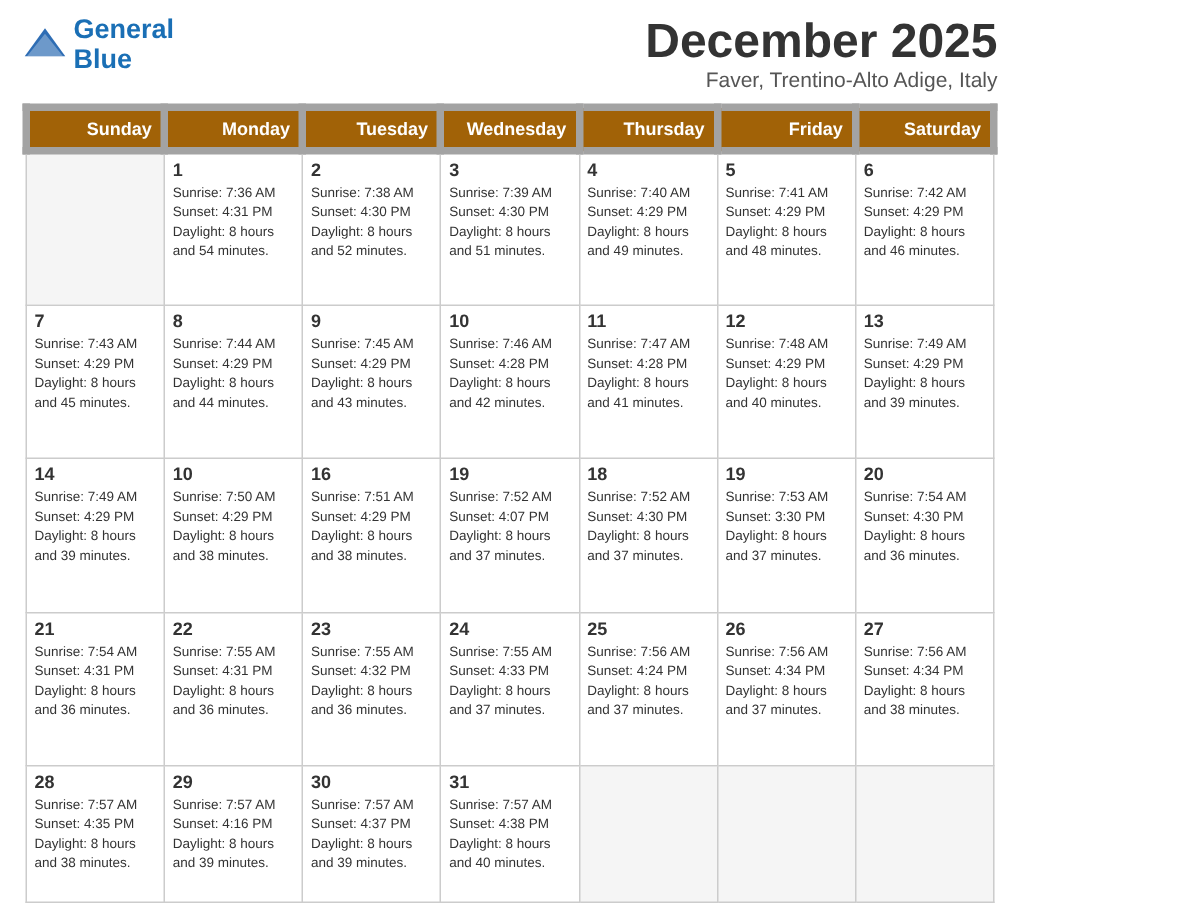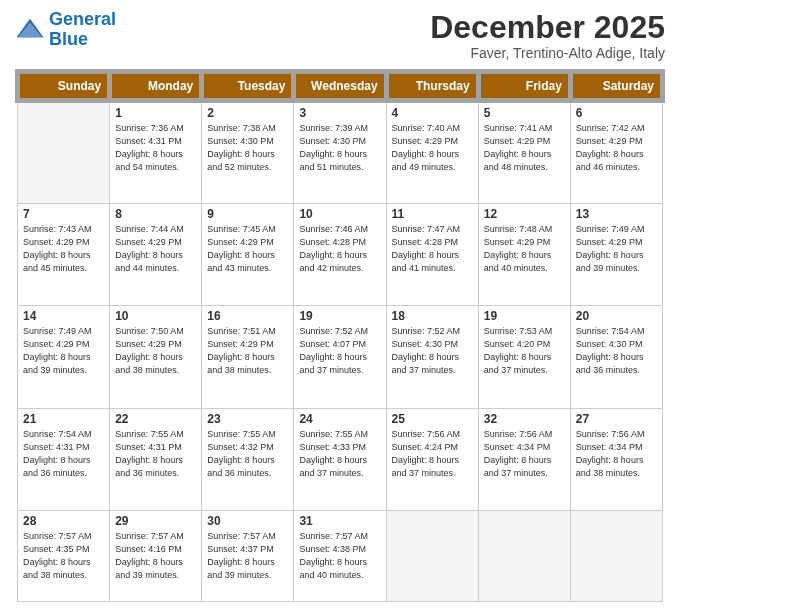"Sunrise: 7:53 AM Sunset: 4:20" div.day-info { text: 4:20 -> 3:30 }
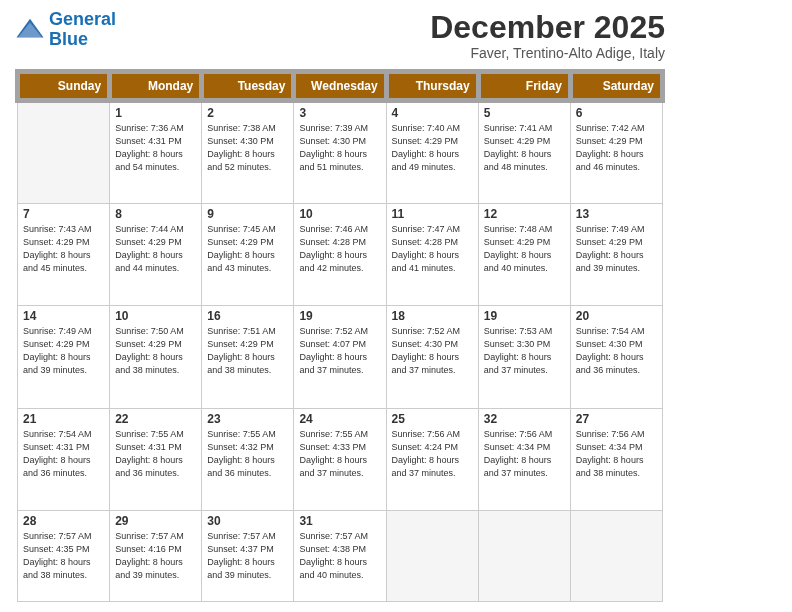"32" span.day-number { text: 32 -> 26 }
